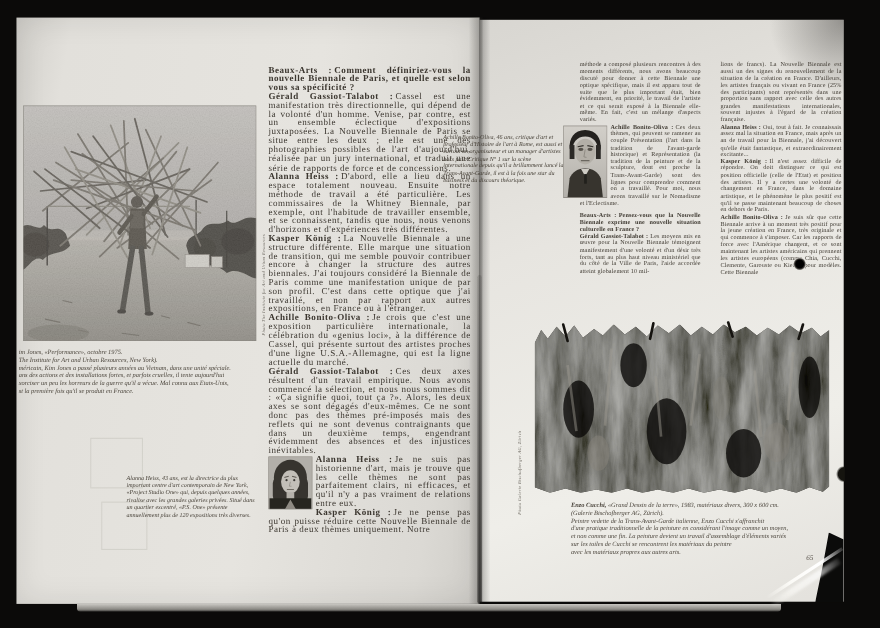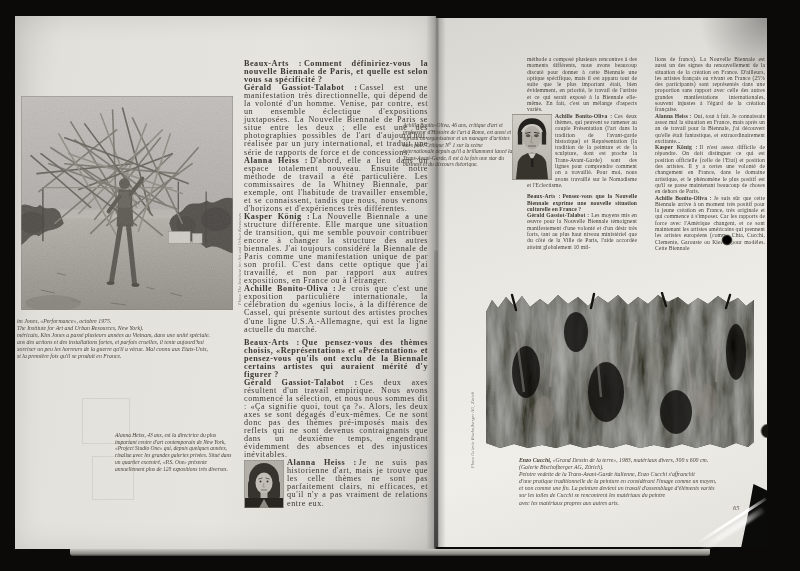"Beaux-Arts : Que pensez-vous des" p.q { html: <p><span>Beaux-Arts :</span><span>Que pensez-vous des thèmes choisis, «Représentation» et «Présentation» et pensez-vous qu'ils ont exclu de la Biennale certains artistes qui auraient mérité d'y figurer ?</span></p> -> none }
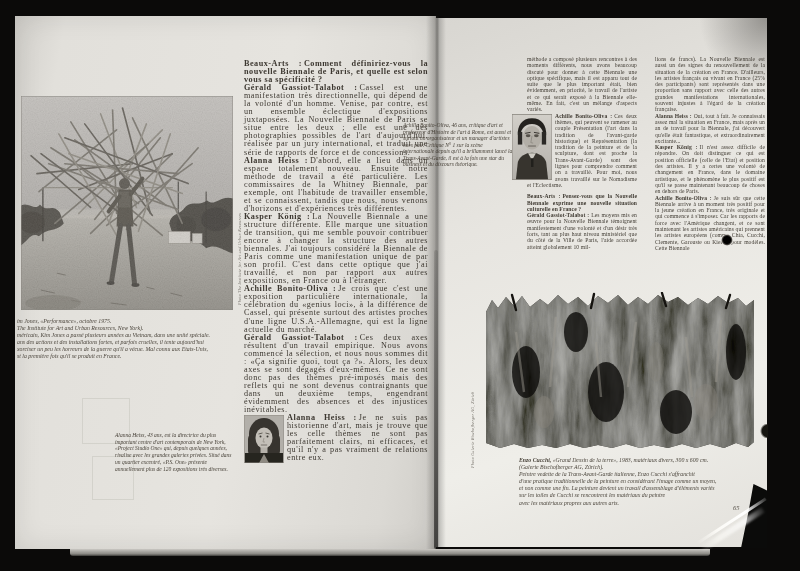"Kasper König : Je ne" p { html: none -> <p><span>Kasper König :</span><span>Je ne pense pas qu'on puisse réduire cette Nouvelle Biennale de Paris à deux thèmes uniquement. Notre</span></p> }
